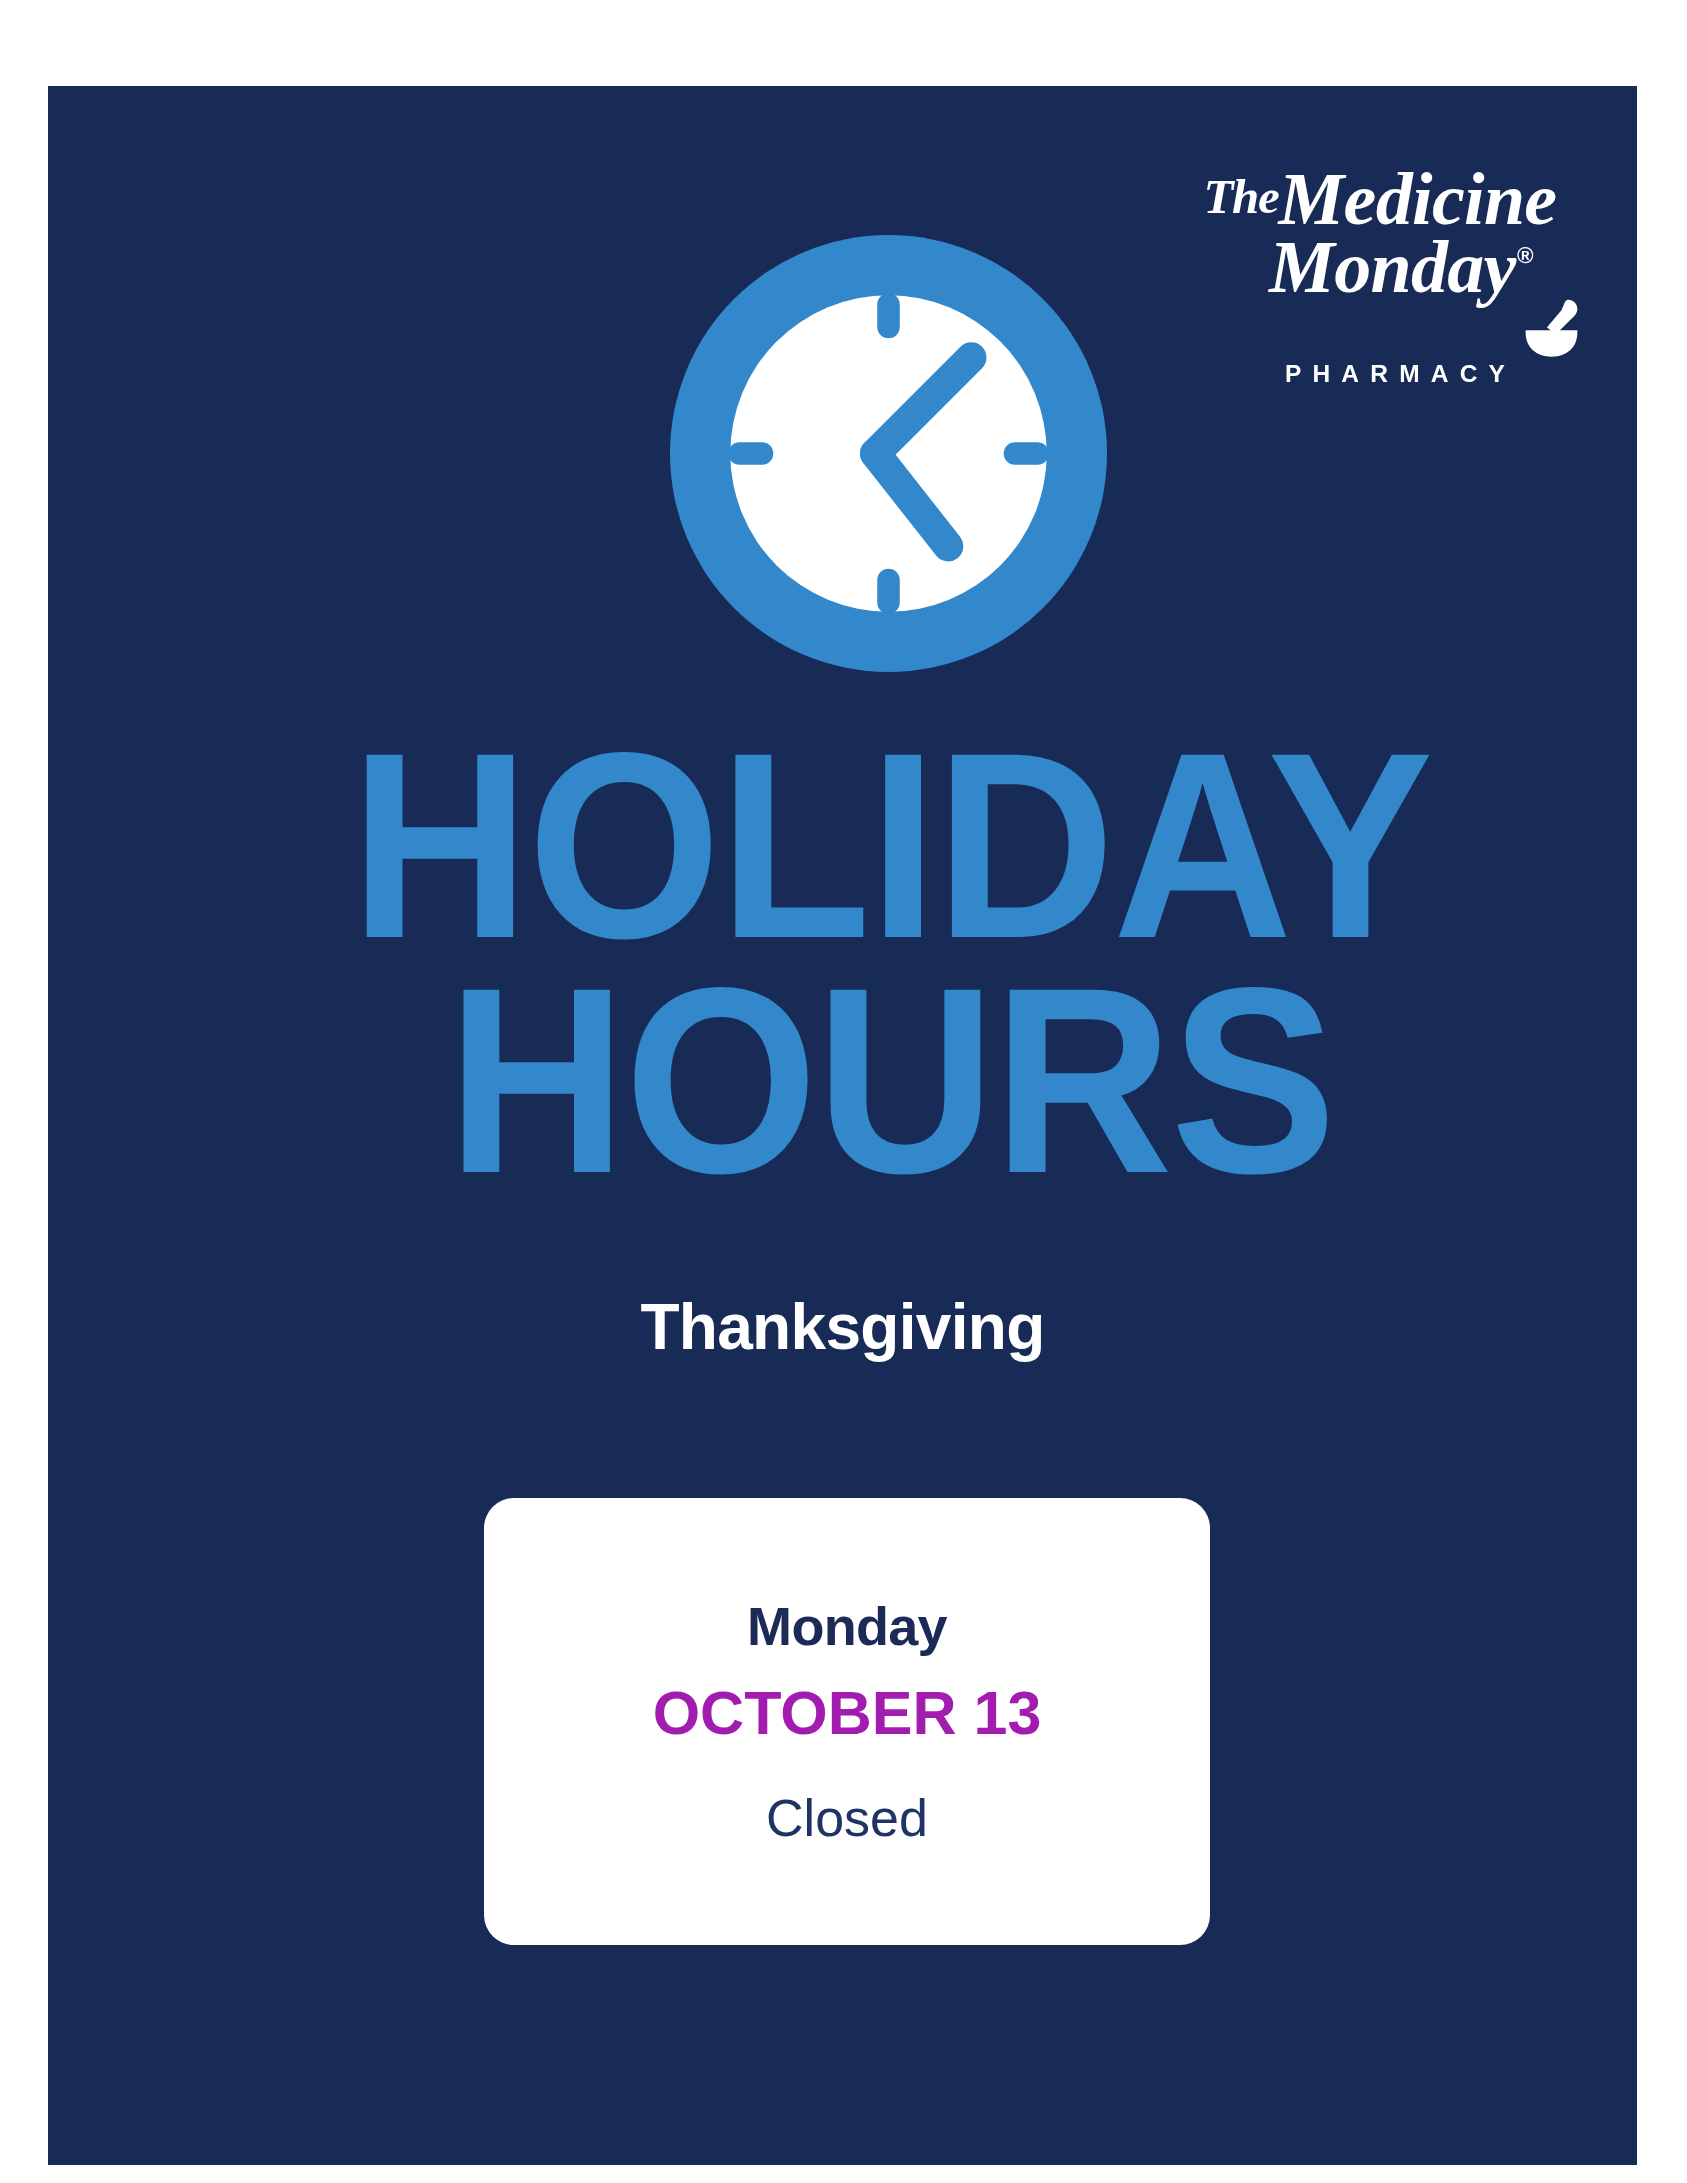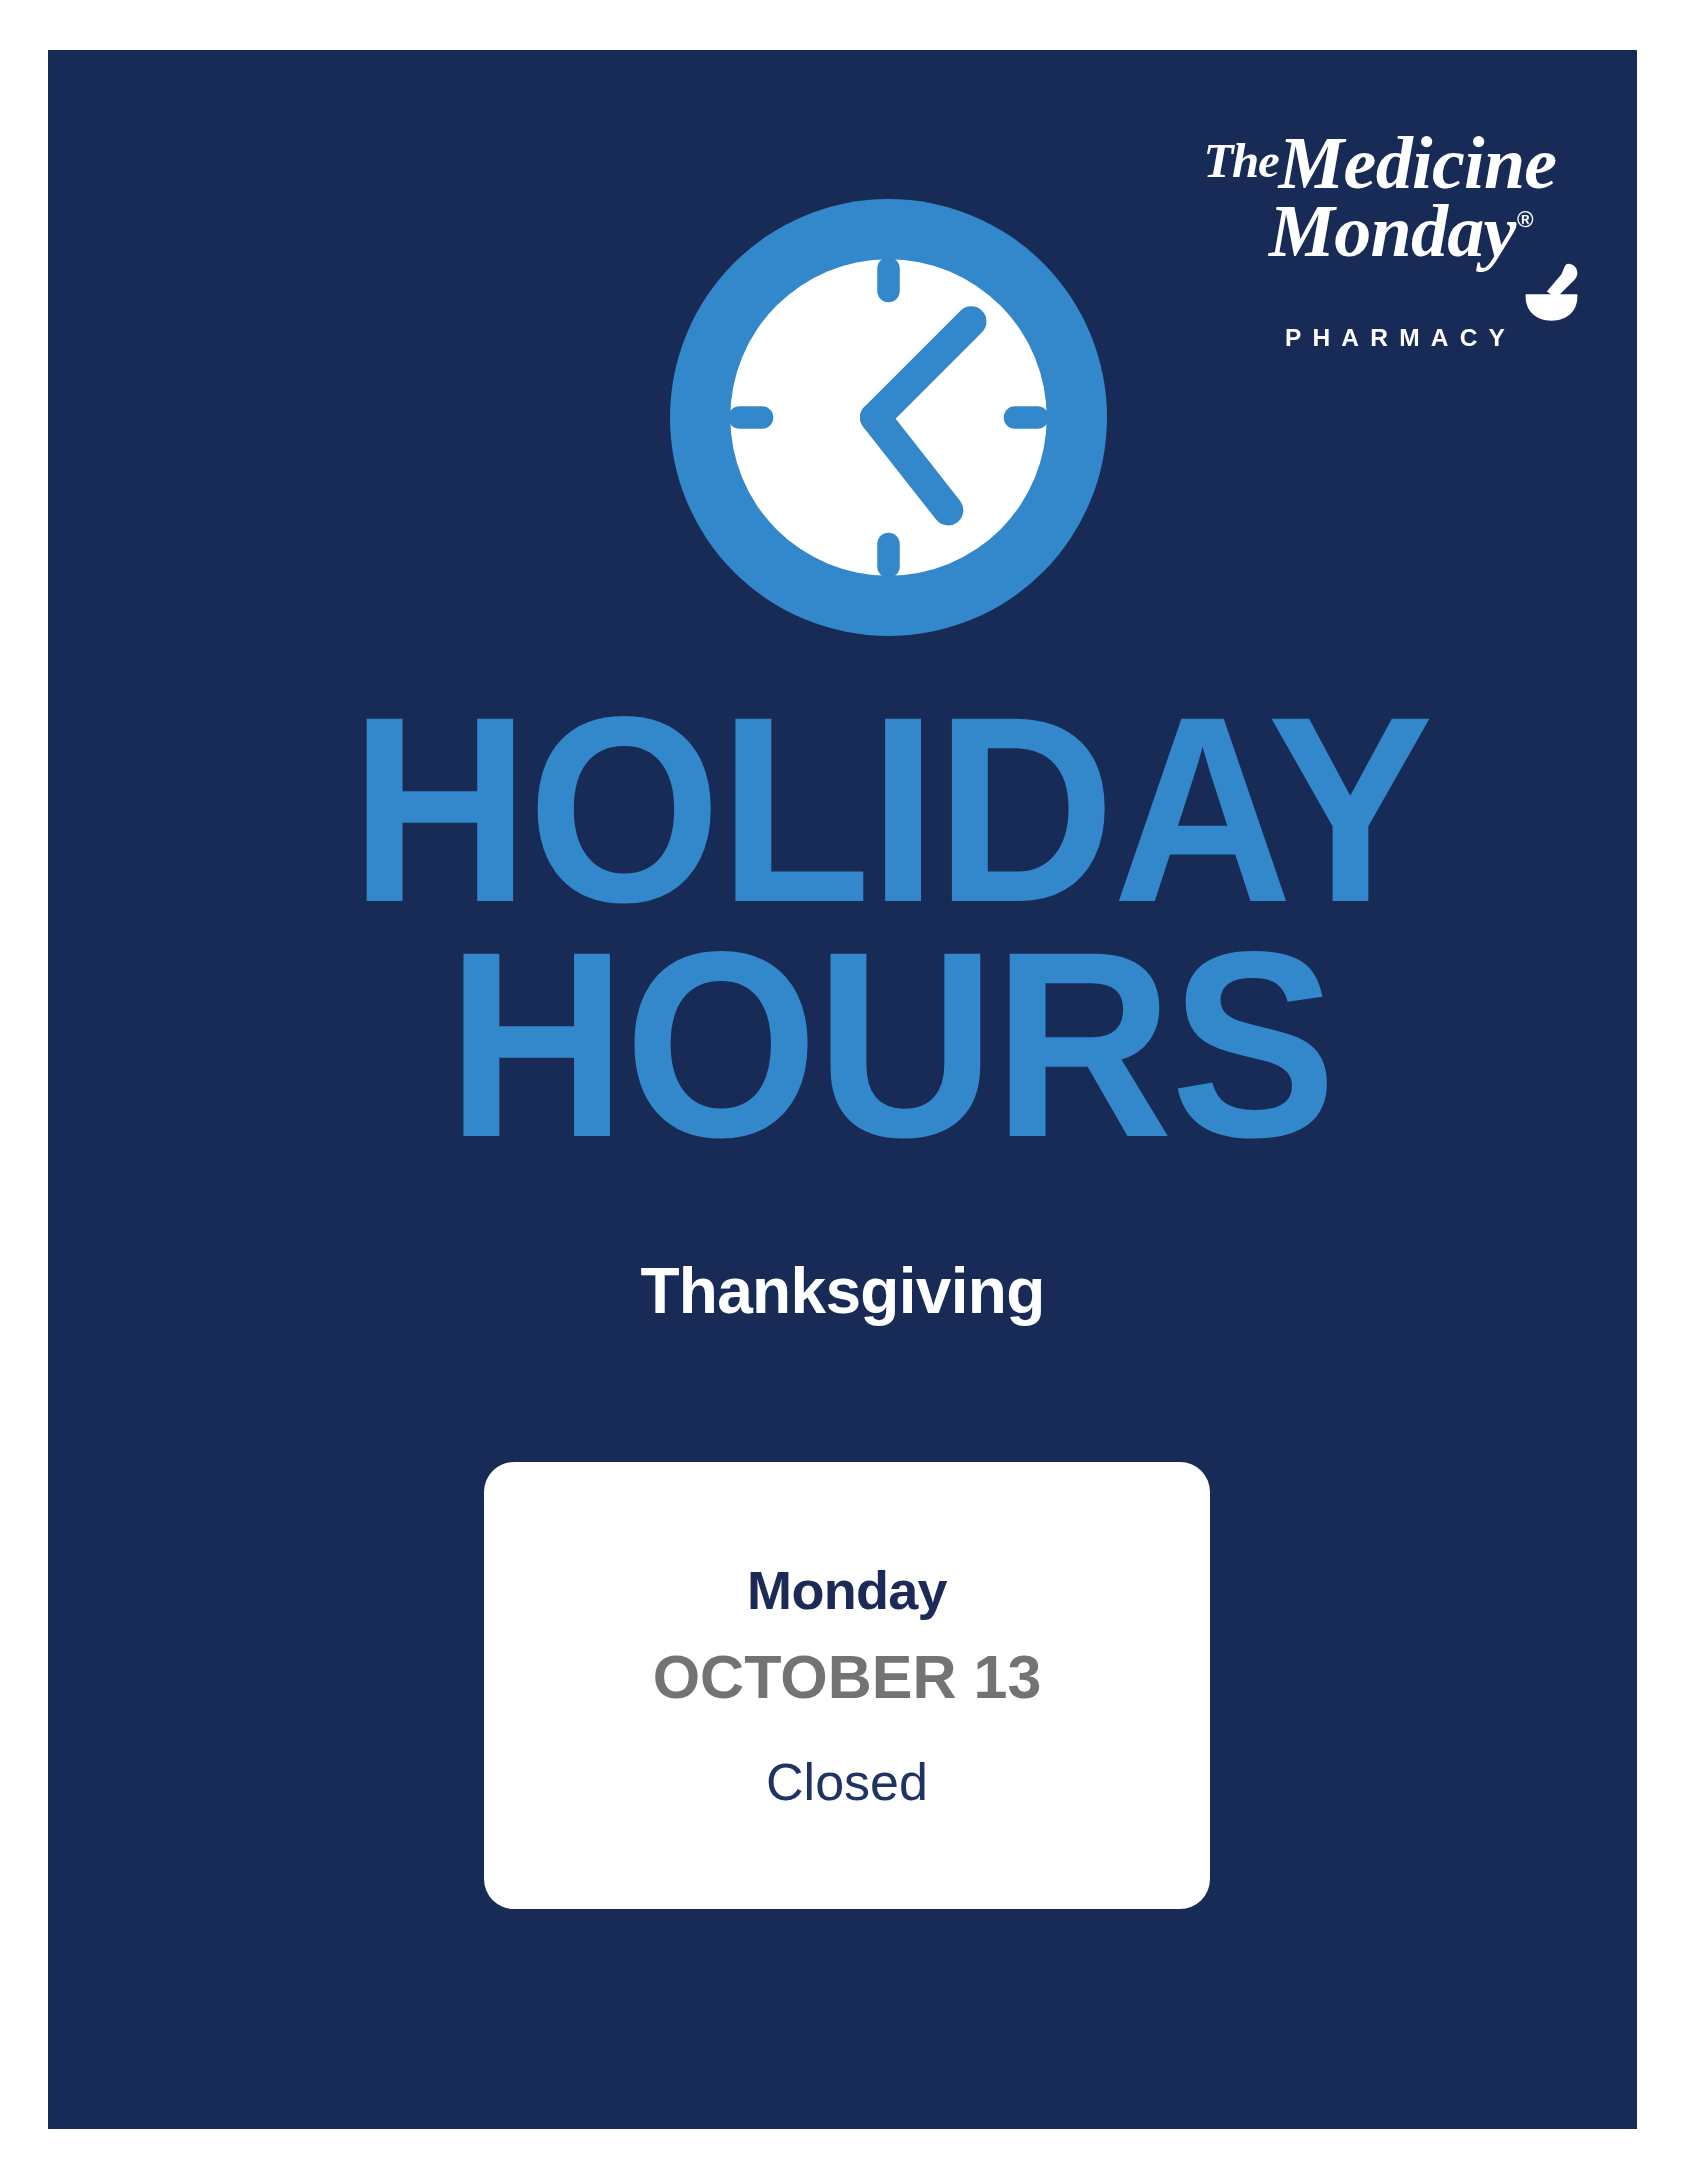"TheMedicine" .page { margin-top: none -> 36px }
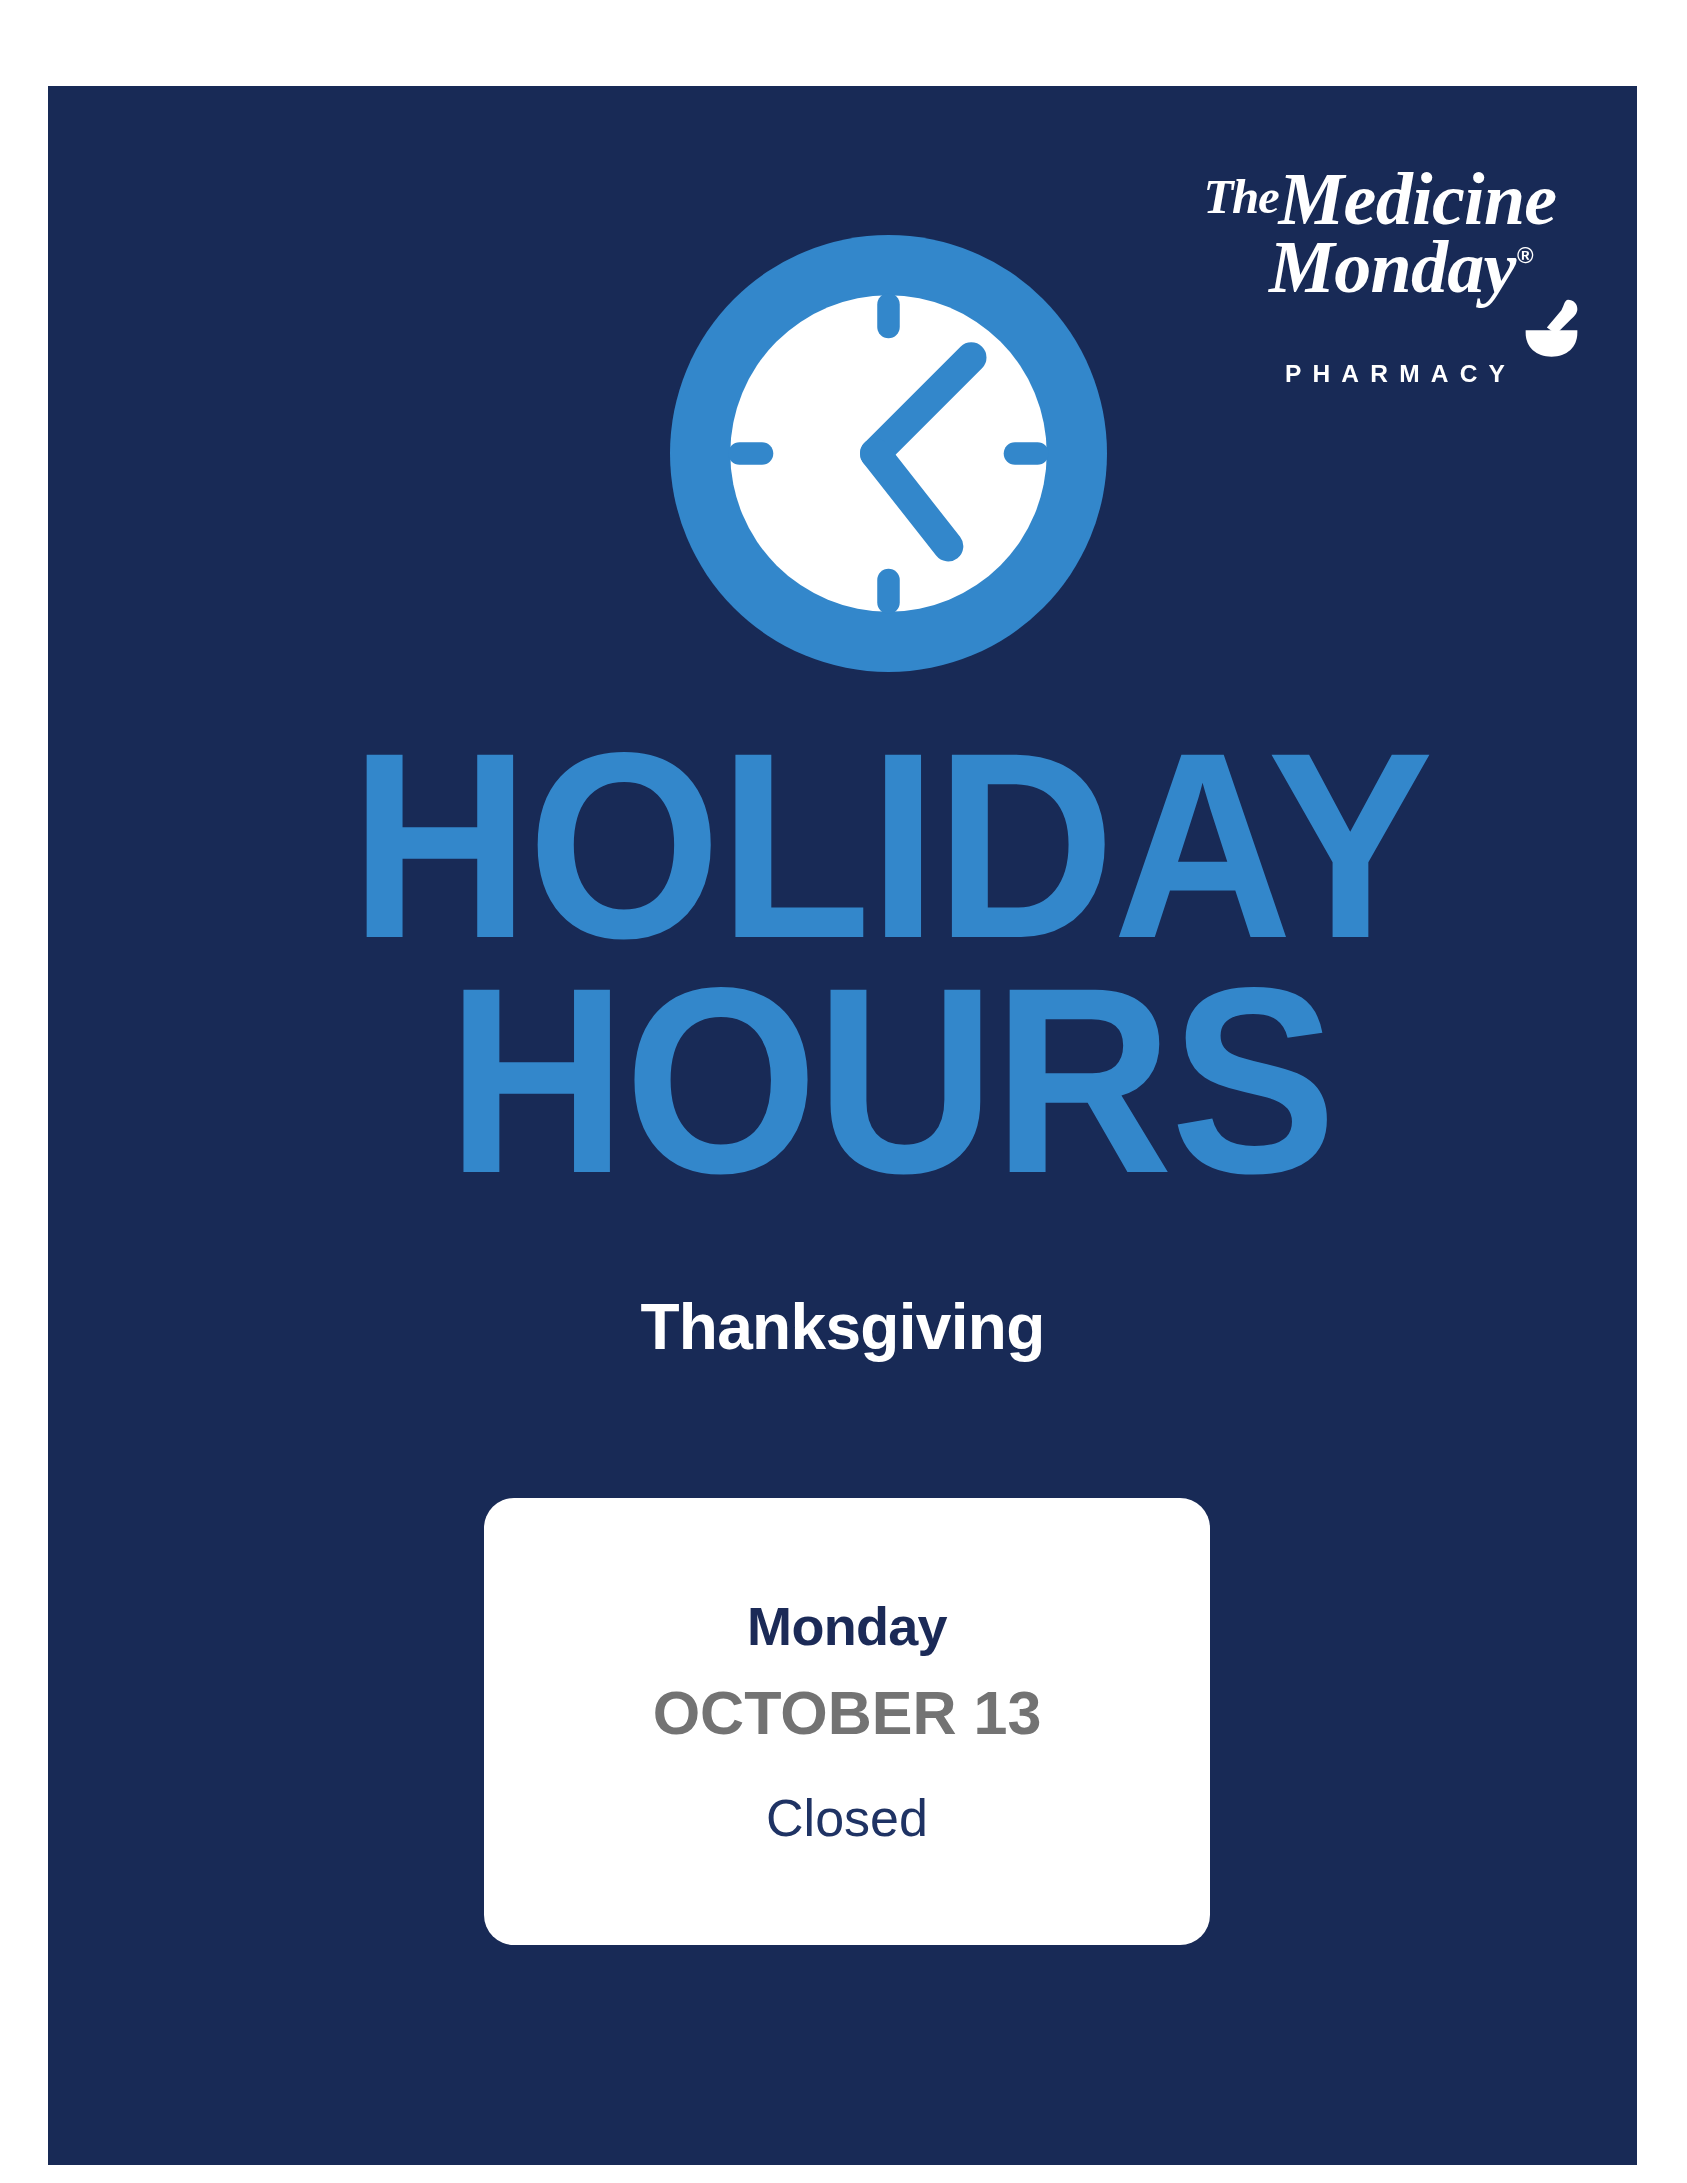"OCTOBER 13" .card-date { color: #737373 -> #a21caf }
